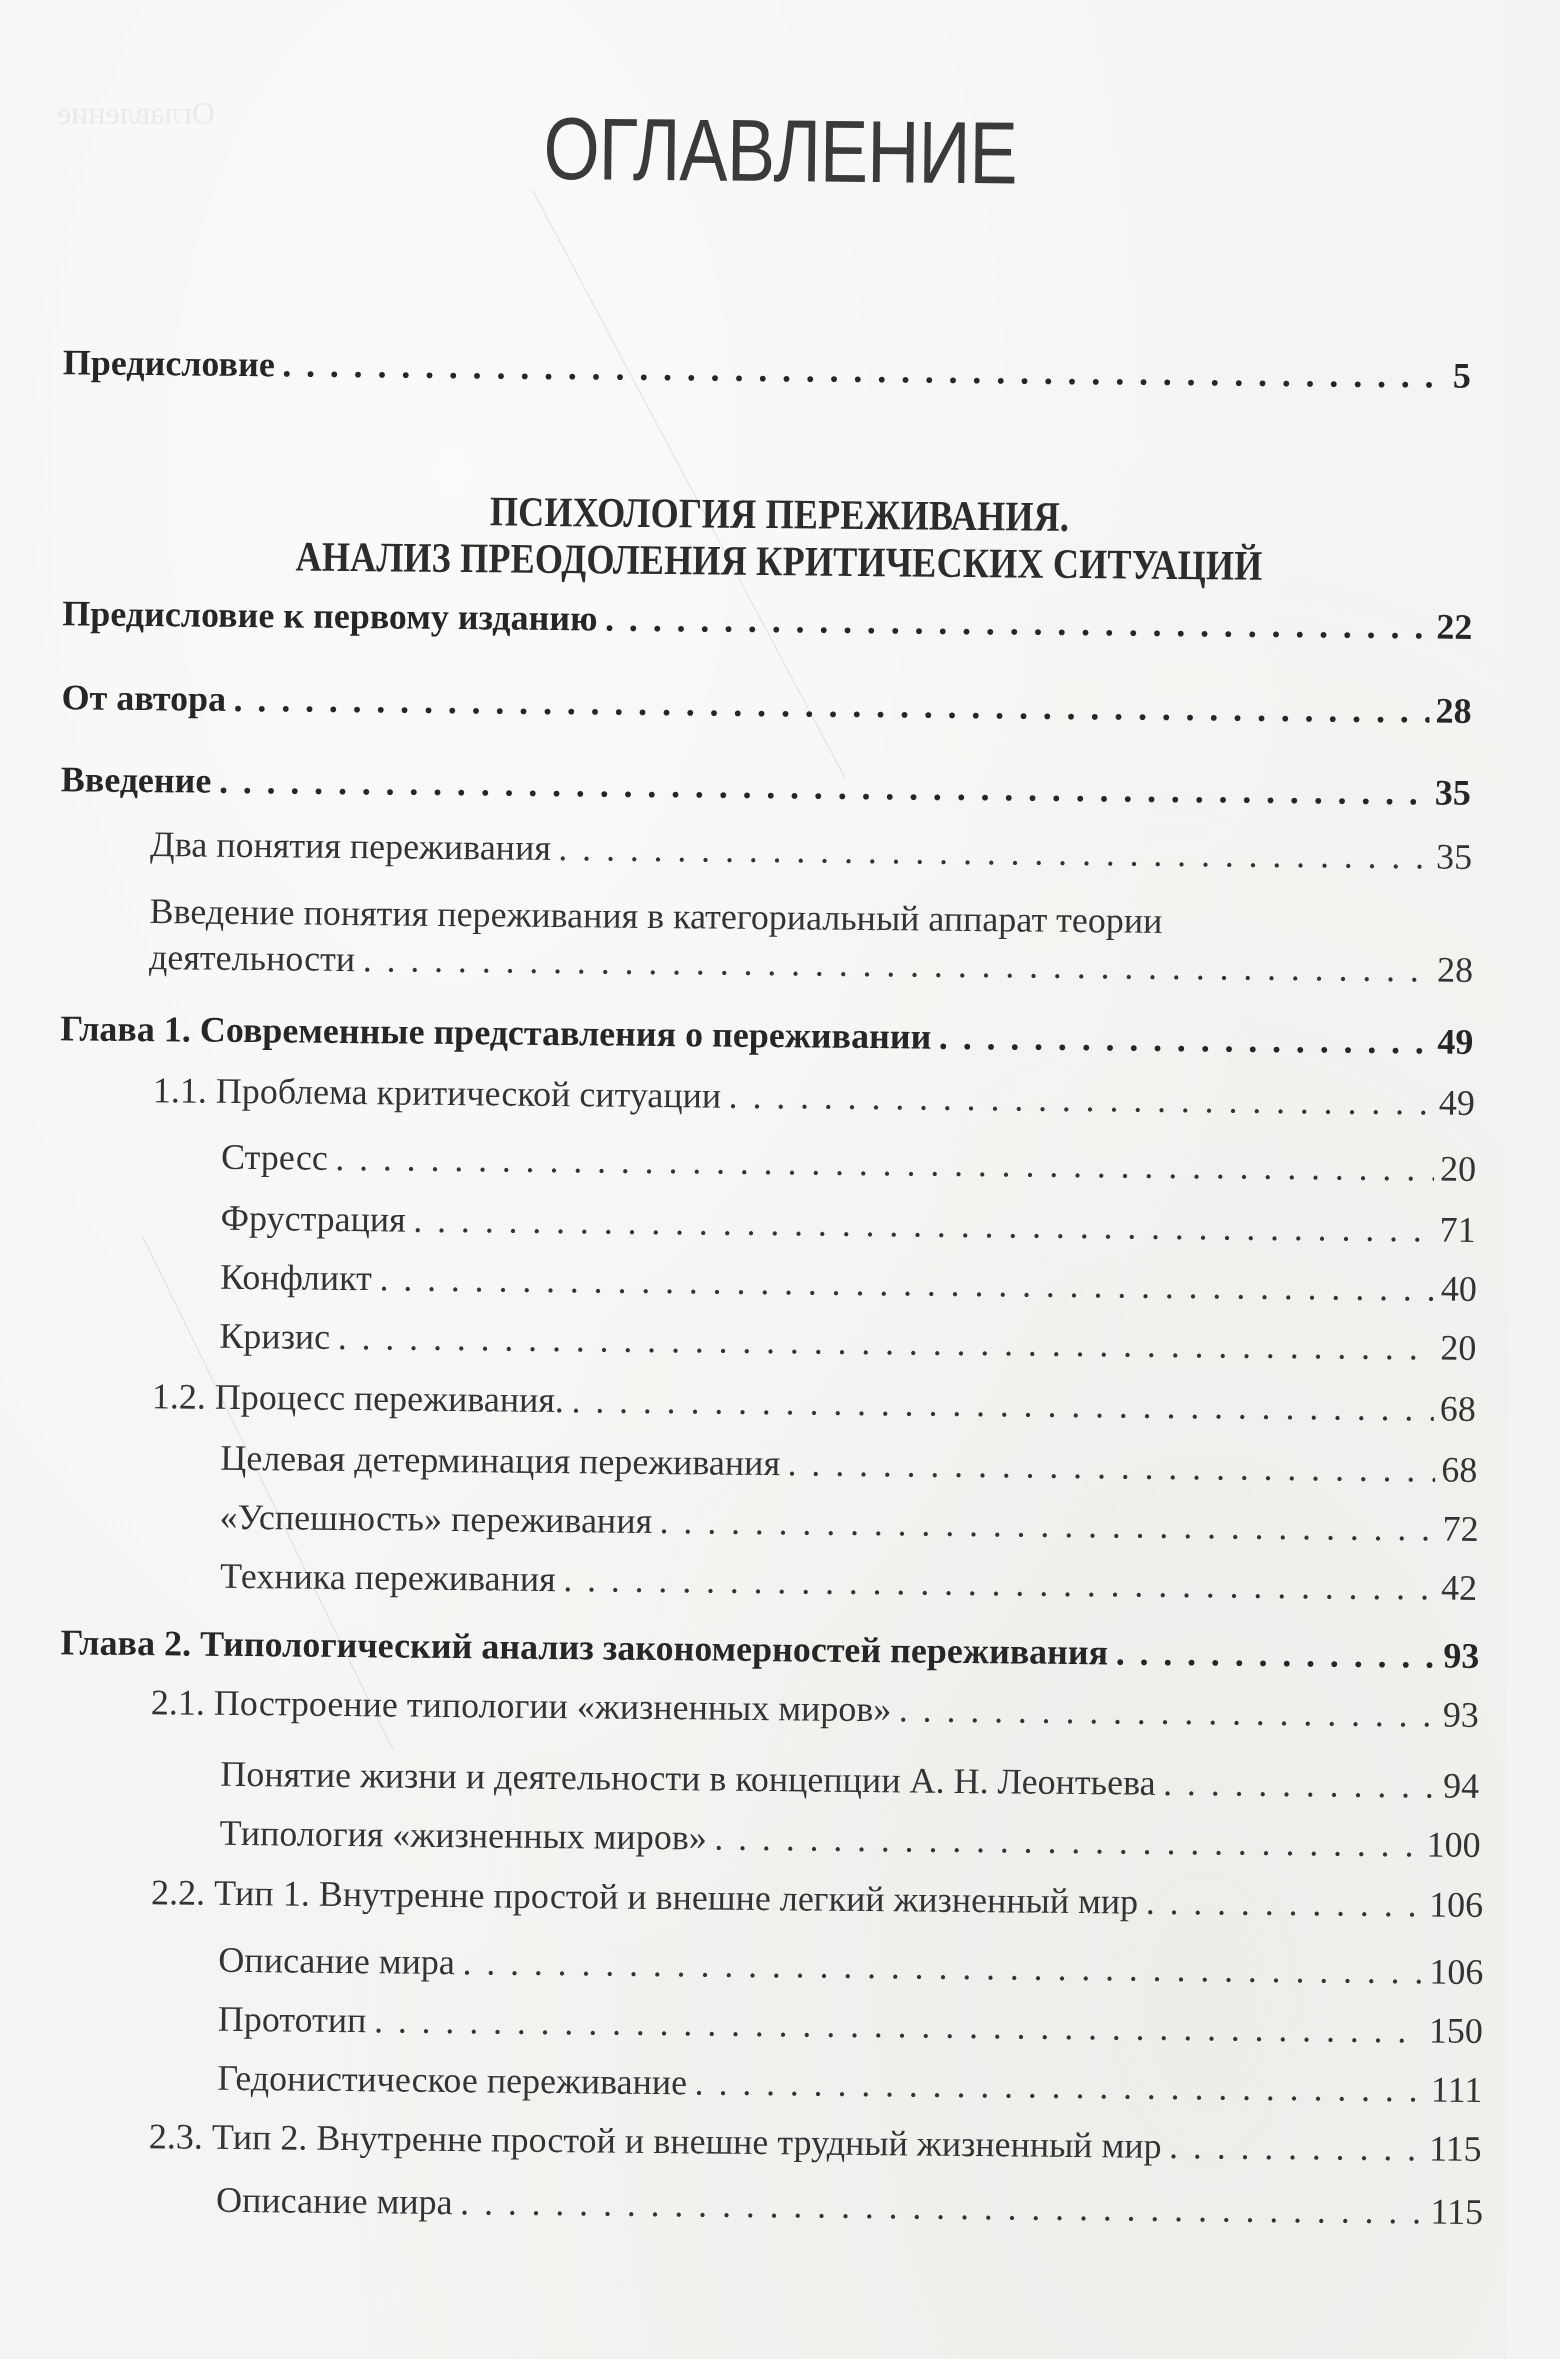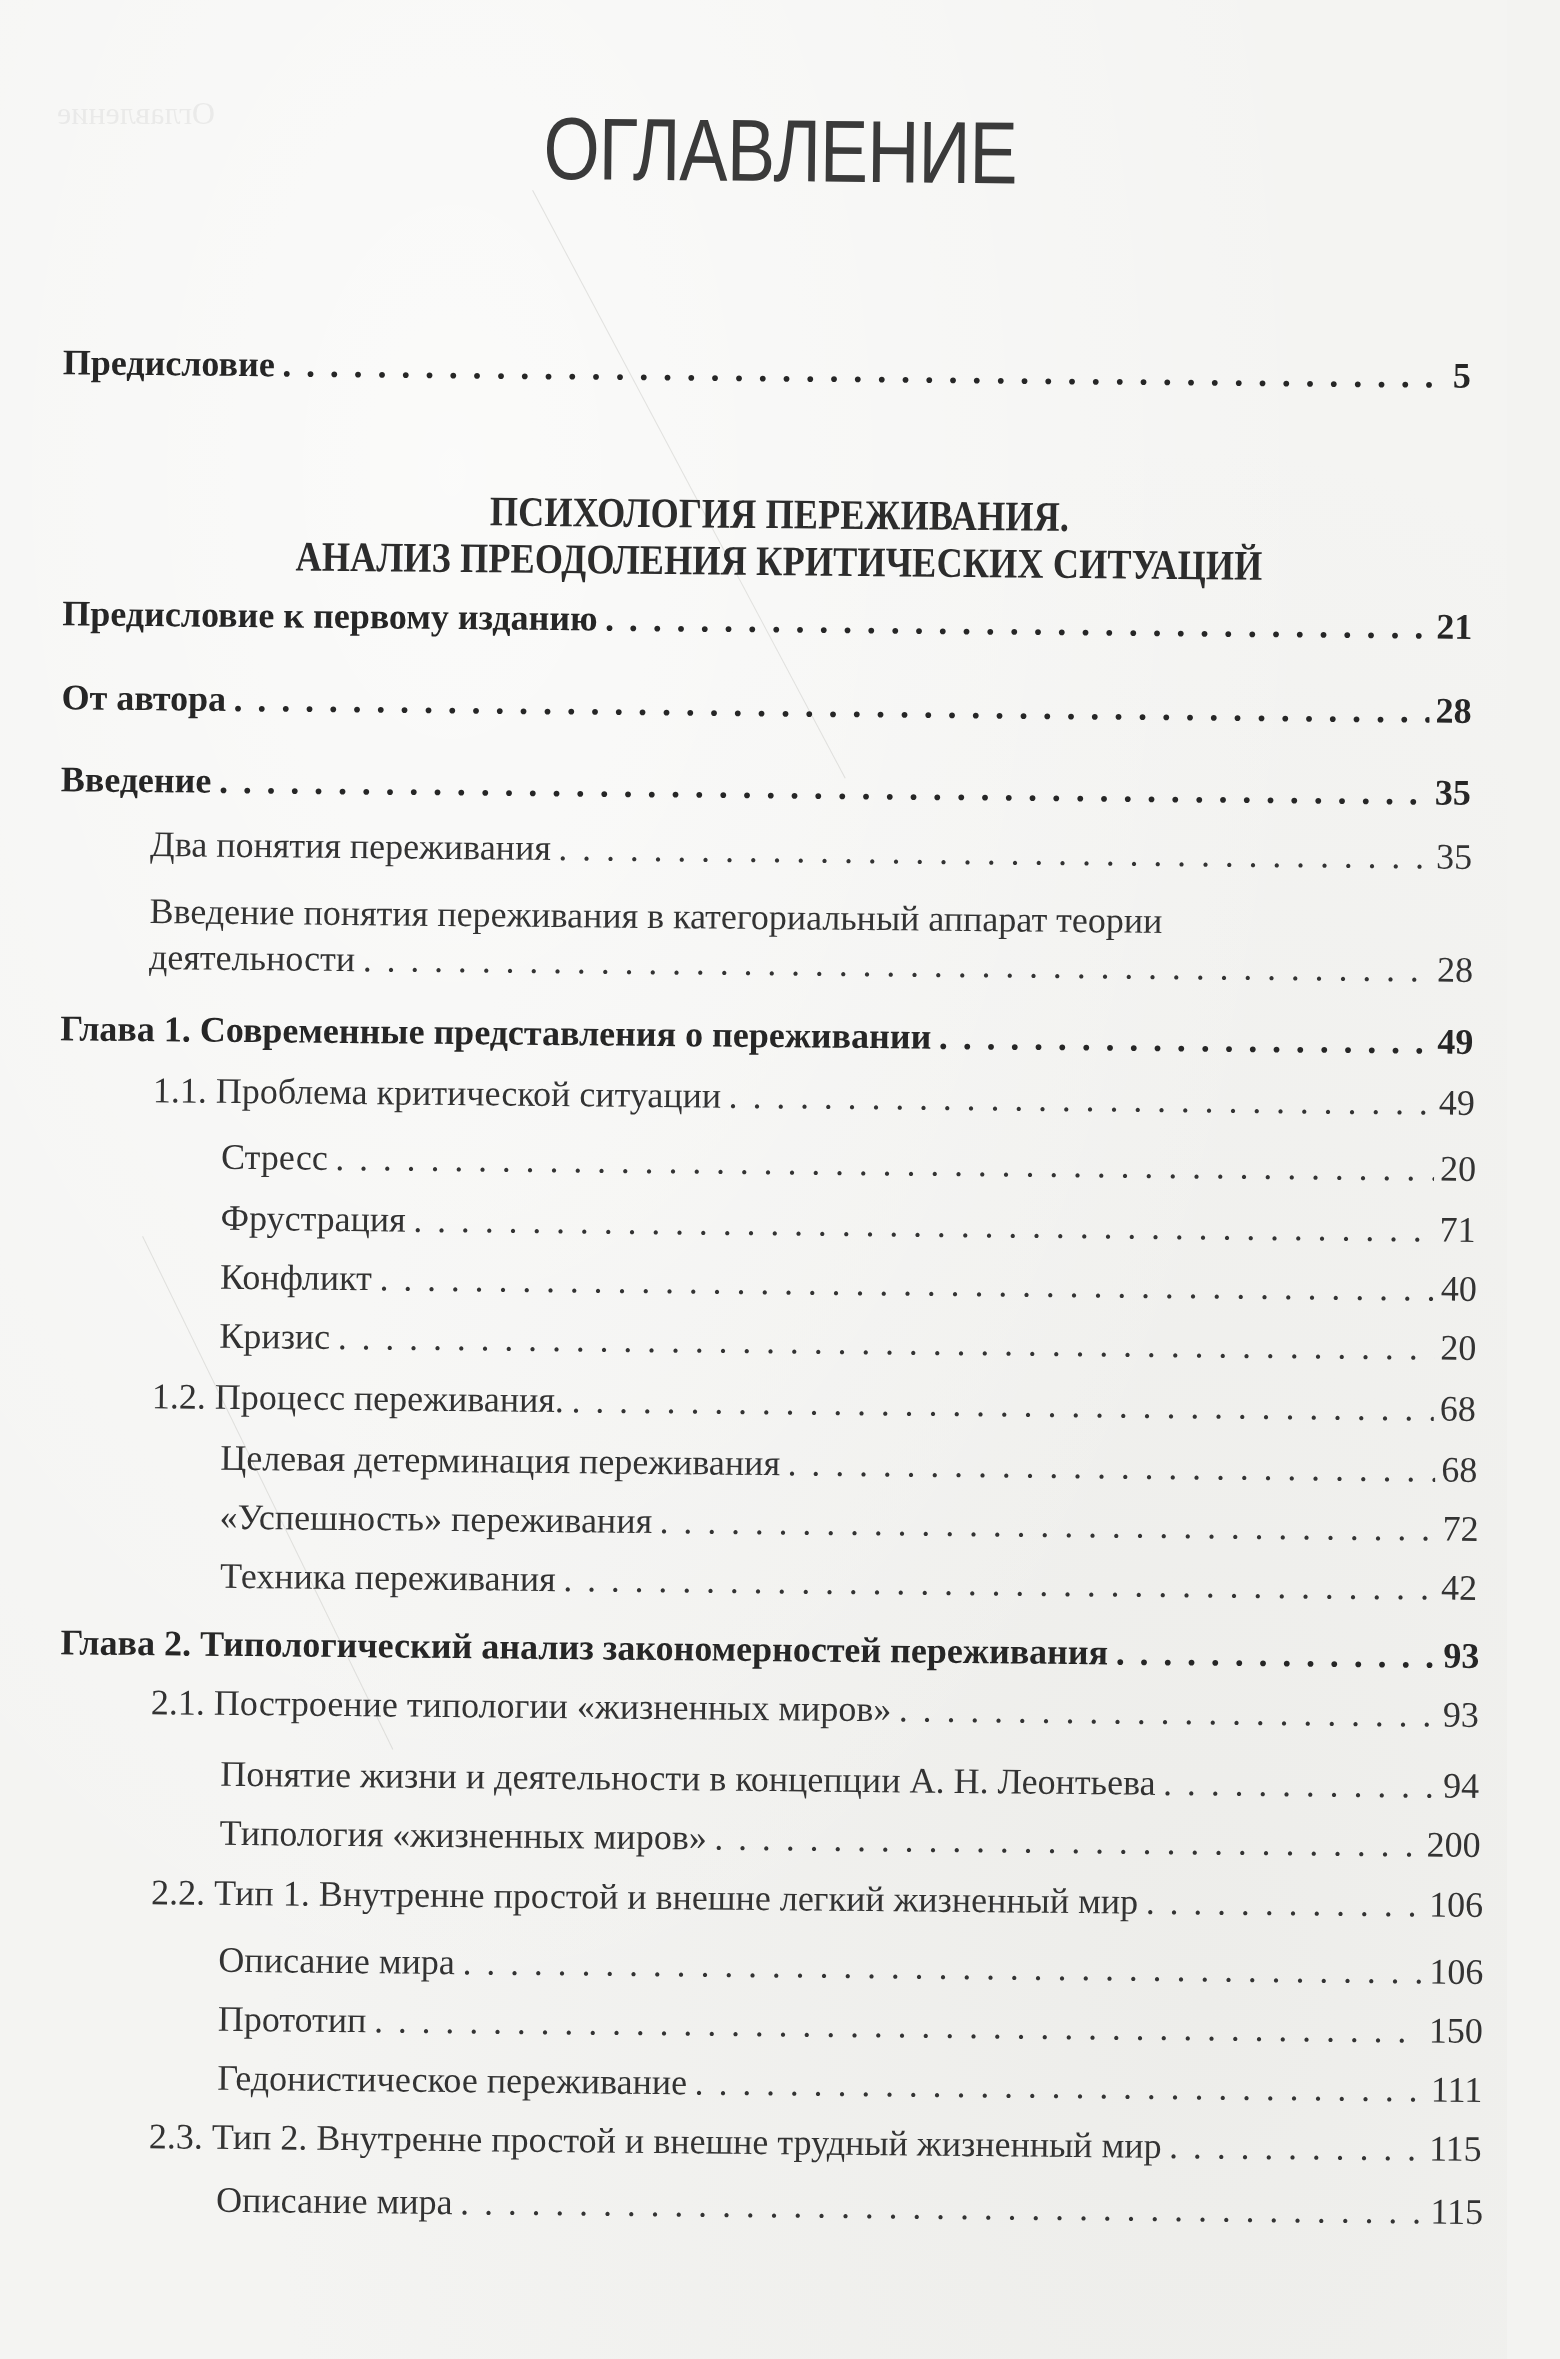"21" span.page-num { text: 21 -> 22 }
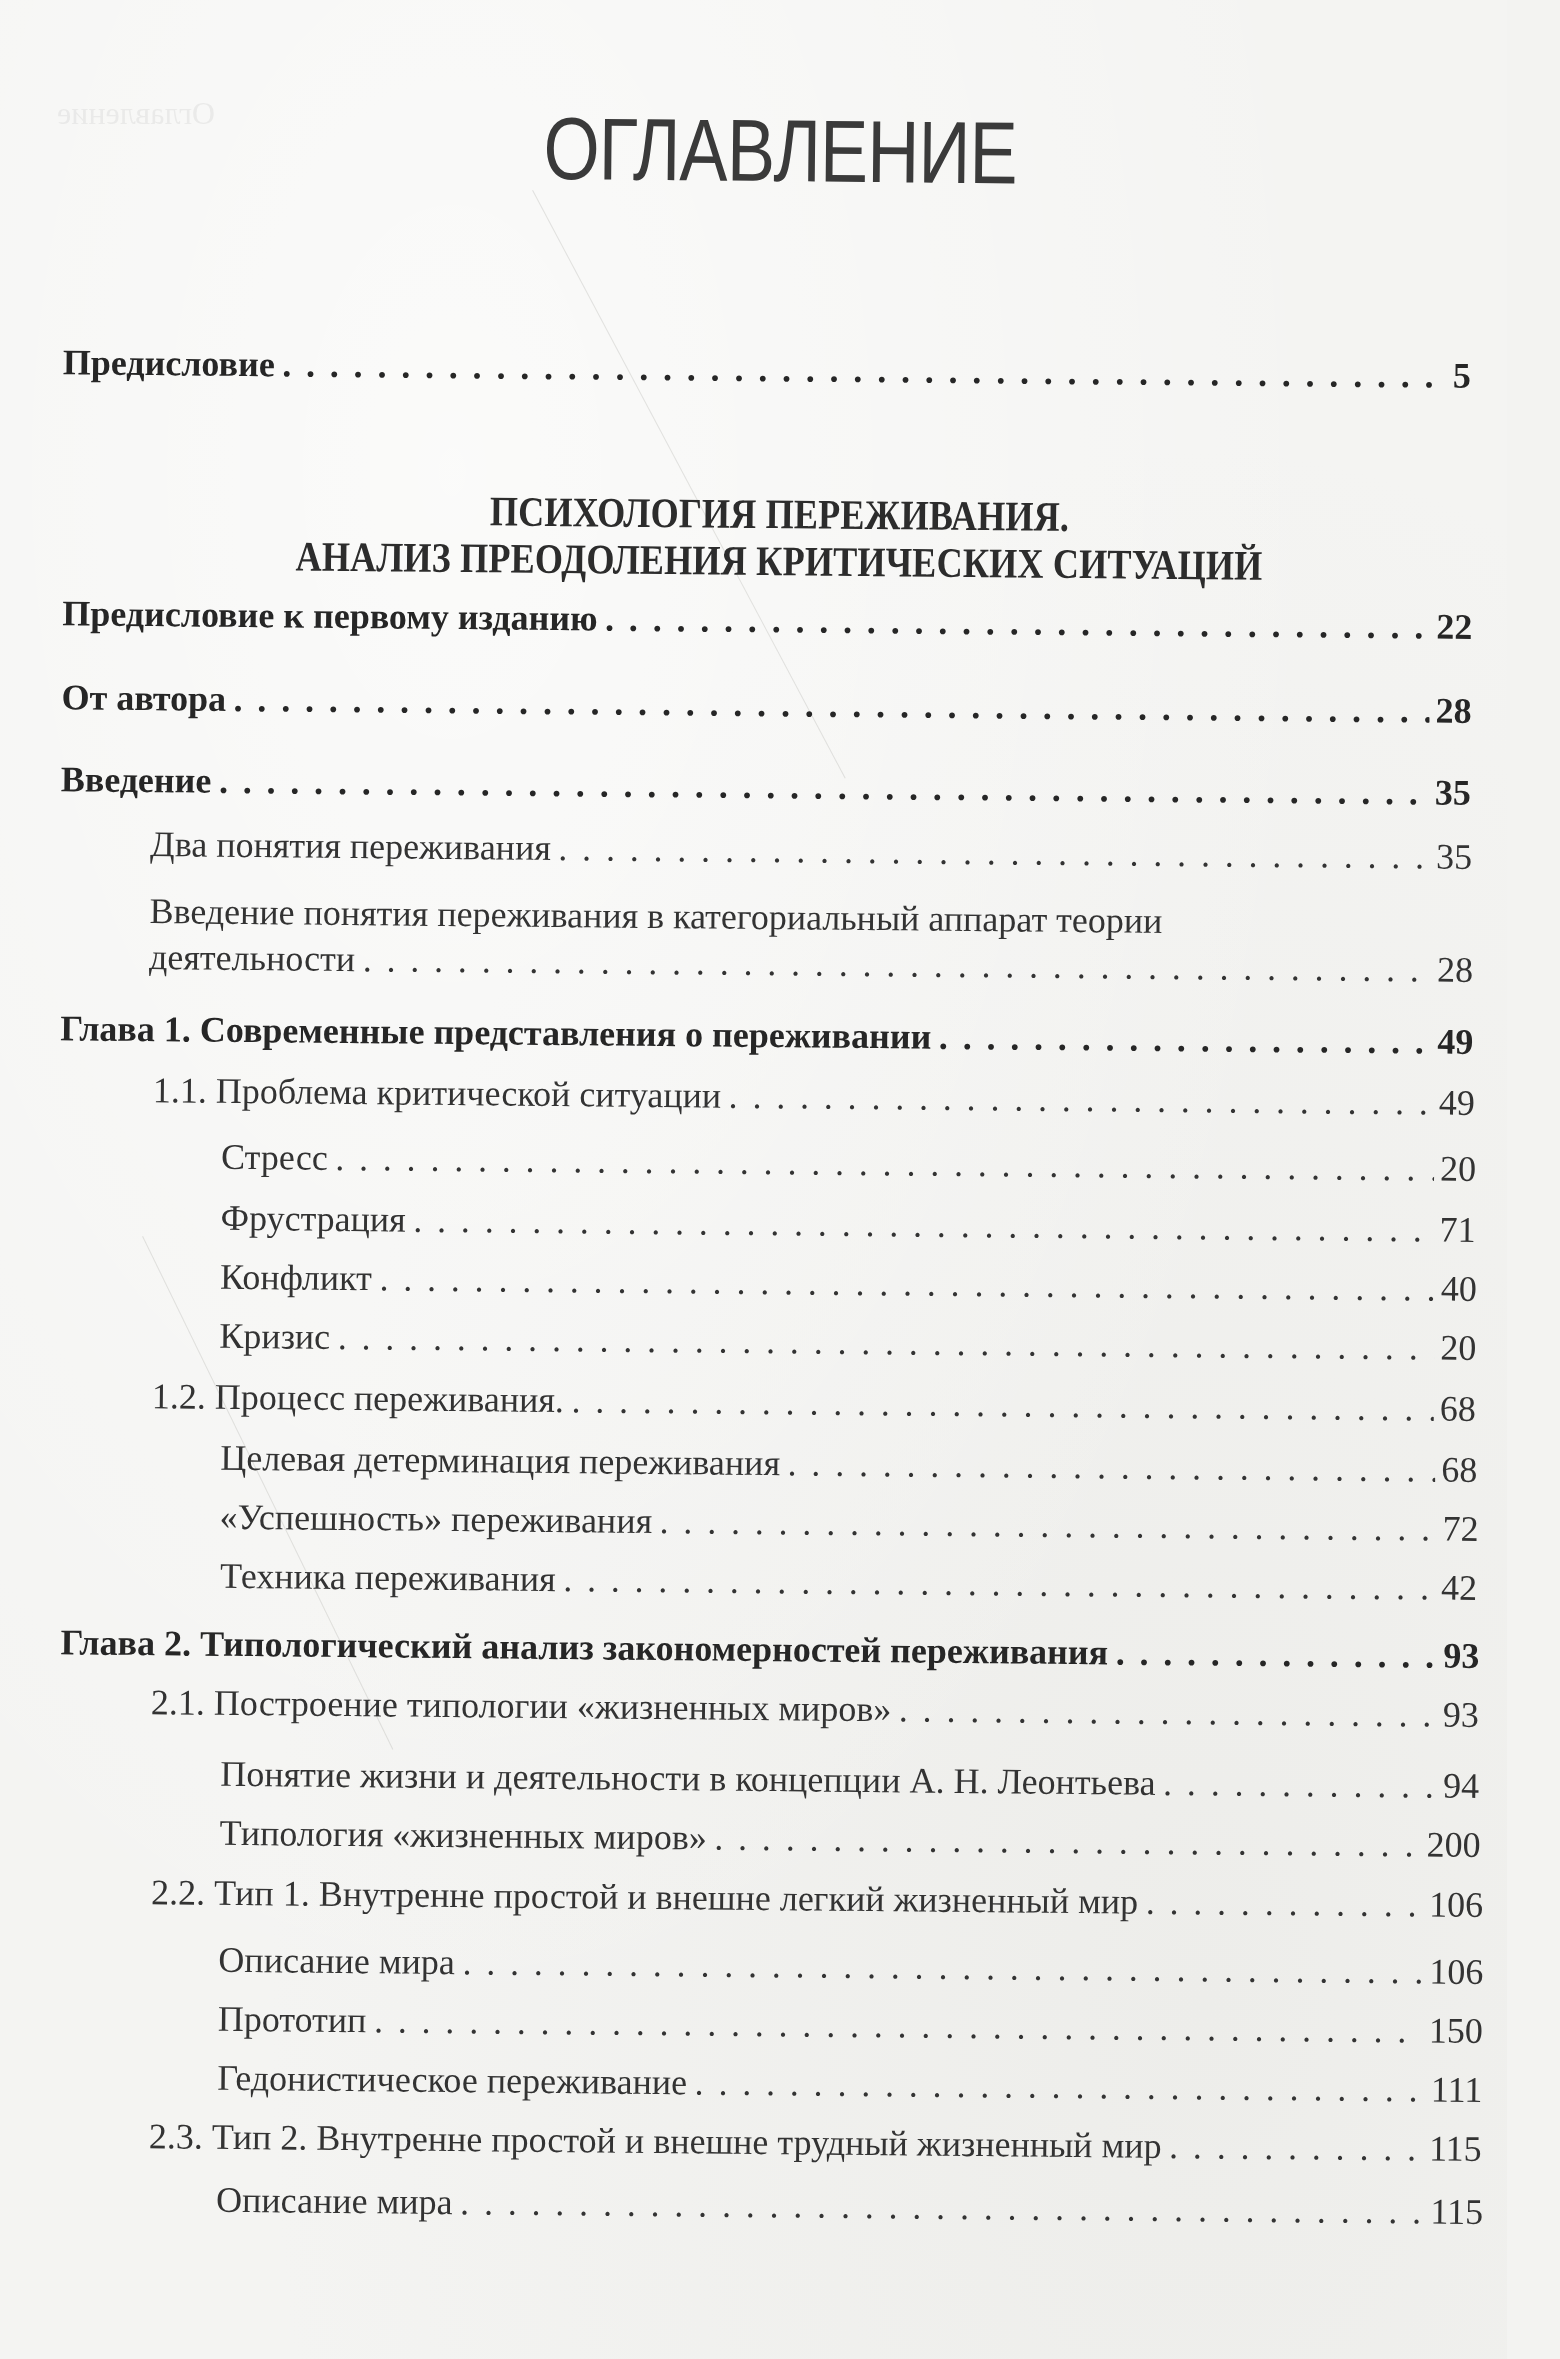"200" span.page-num { text: 200 -> 100 }
